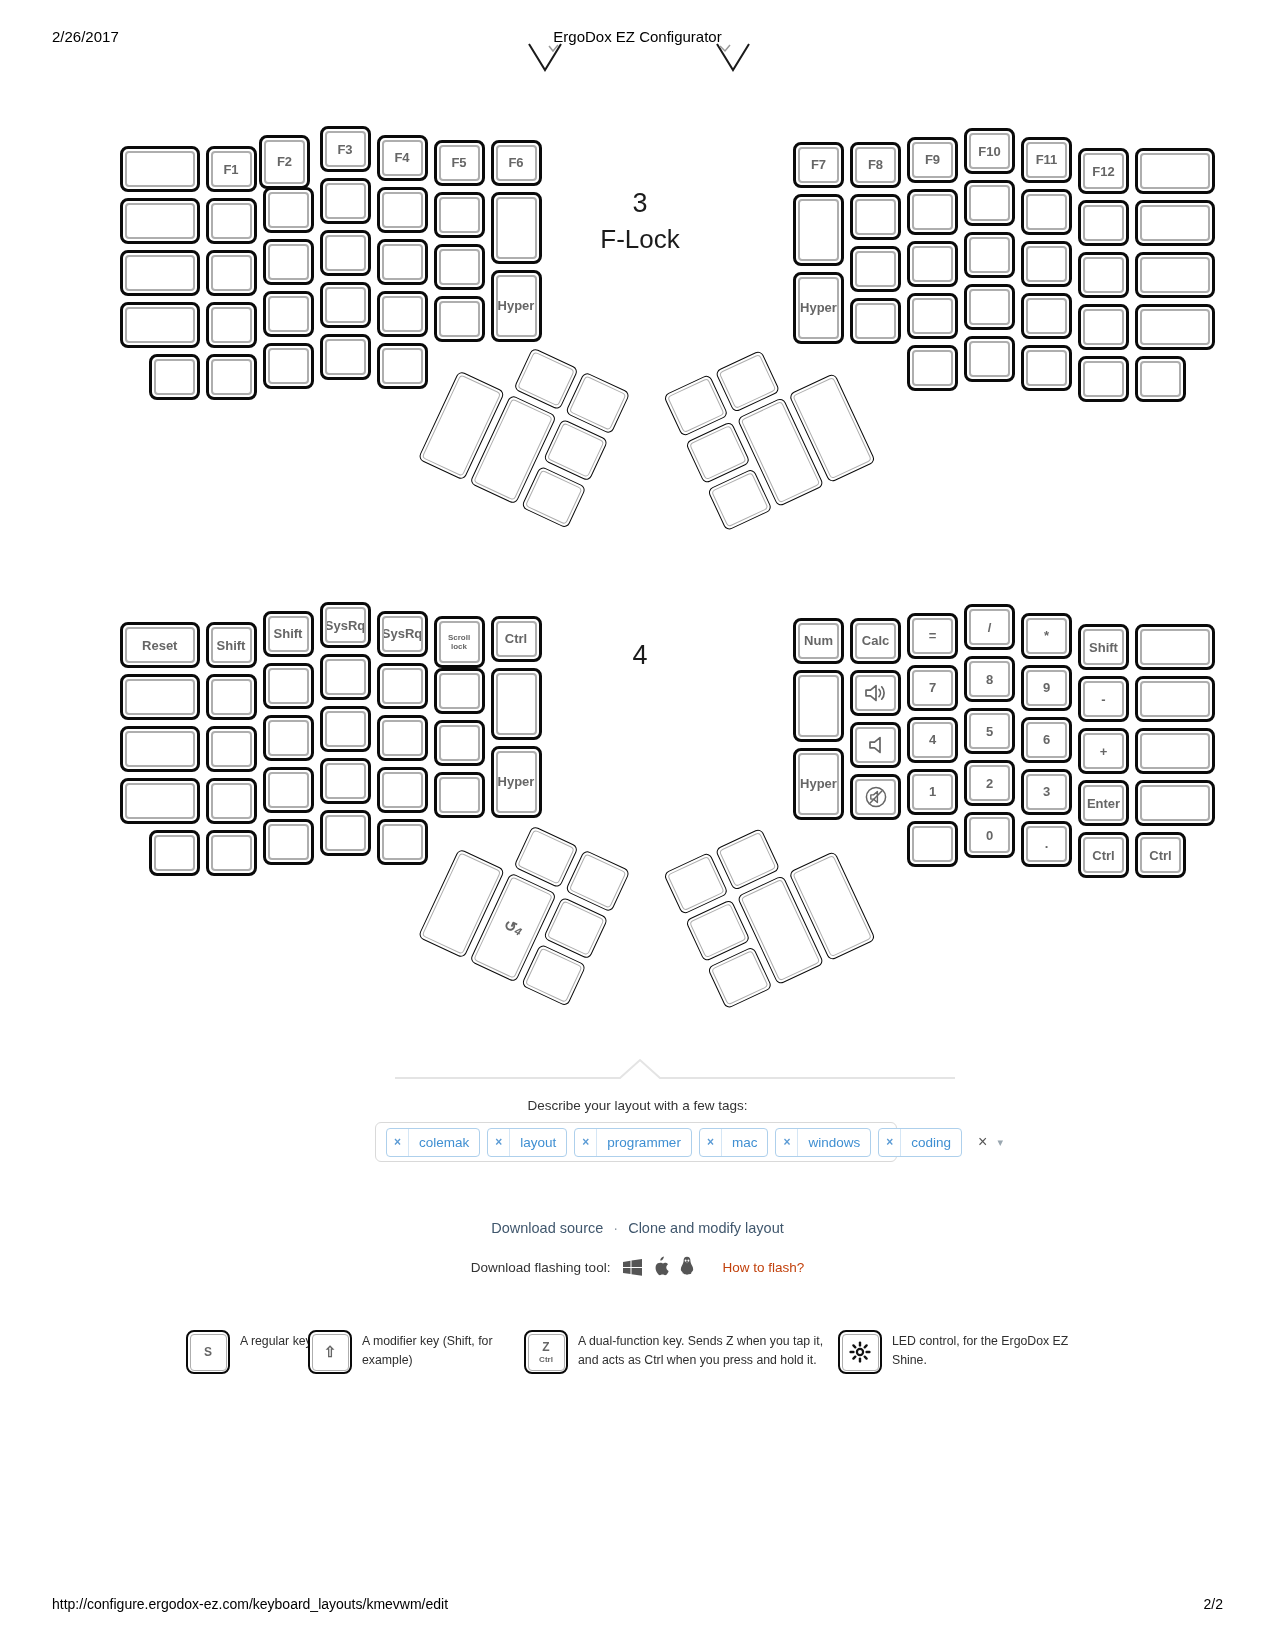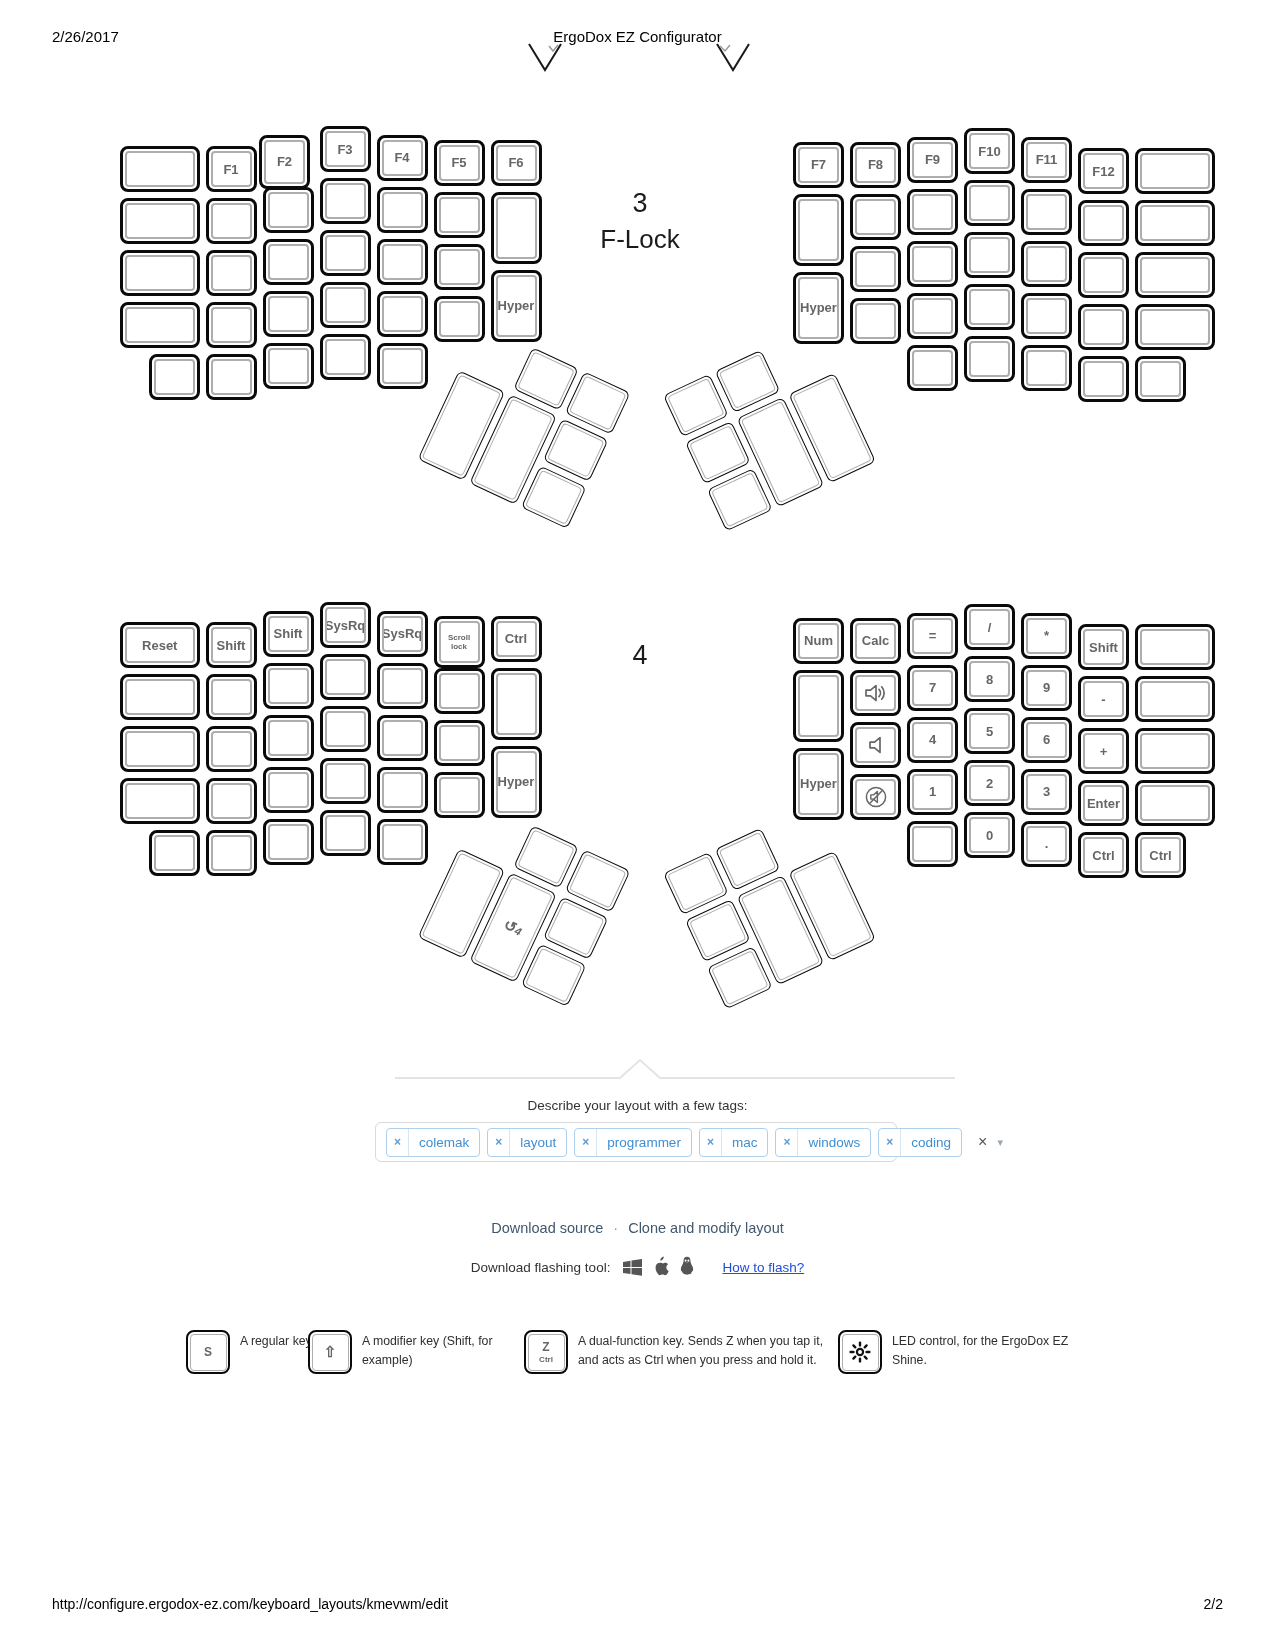"How to flash?" .flash-row .how { color: #1d4ed8 -> #c2410c; text-decoration: underline -> none }
